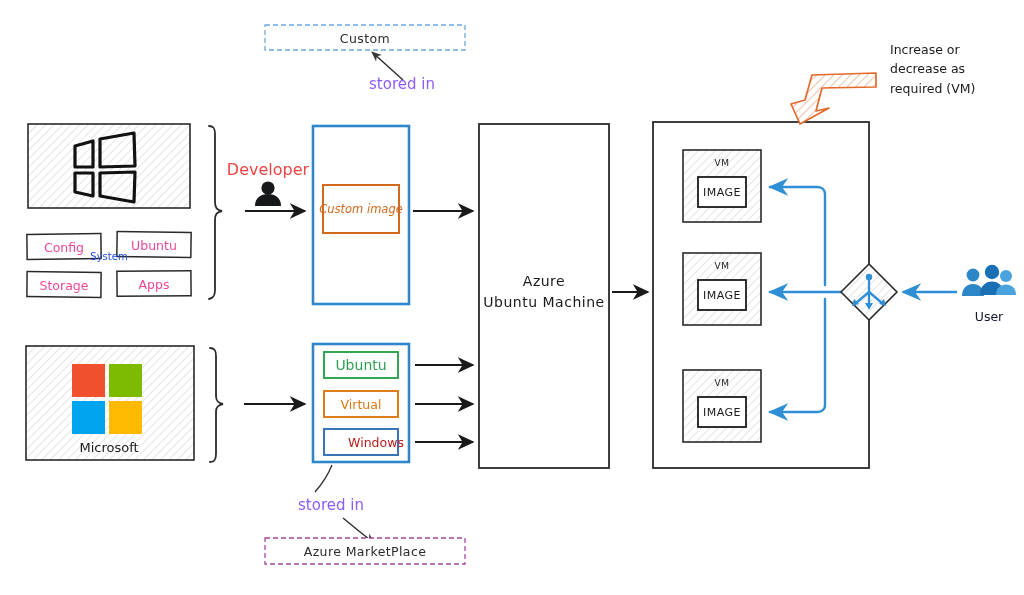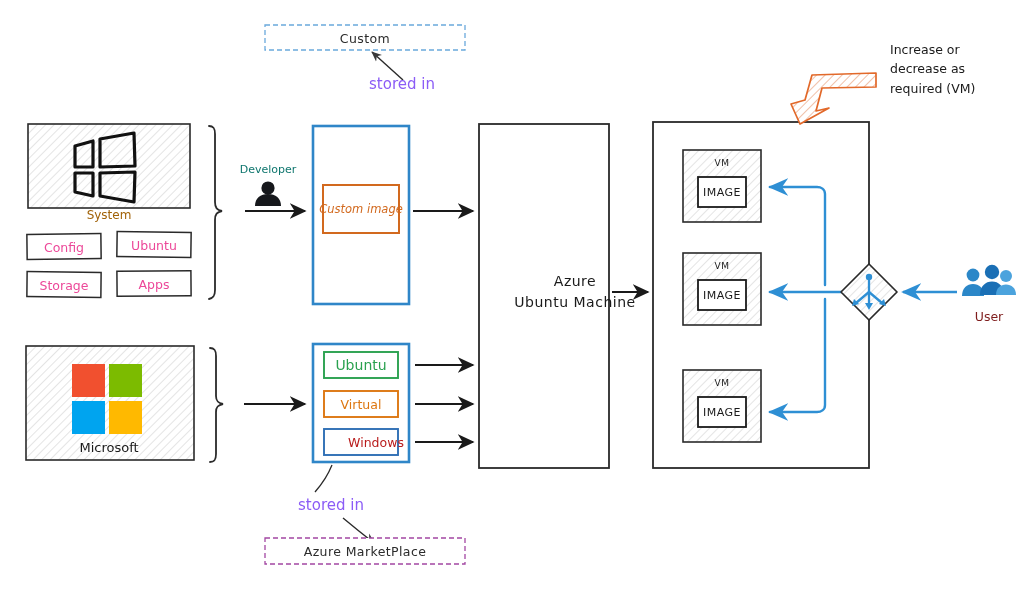"Developer" .t-developer { color: #0f766e -> #ef4444; font-size: 11px -> 16px }
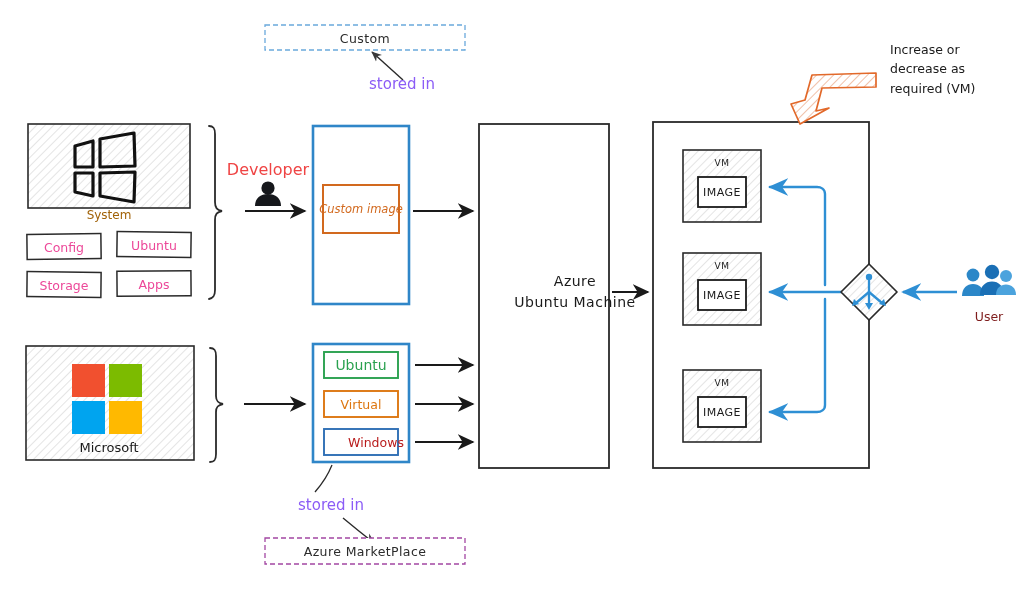"System" .t-system { color: #a16207 -> #1d4ed8; font-size: 12px -> 10px; margin-top: none -> 41px }
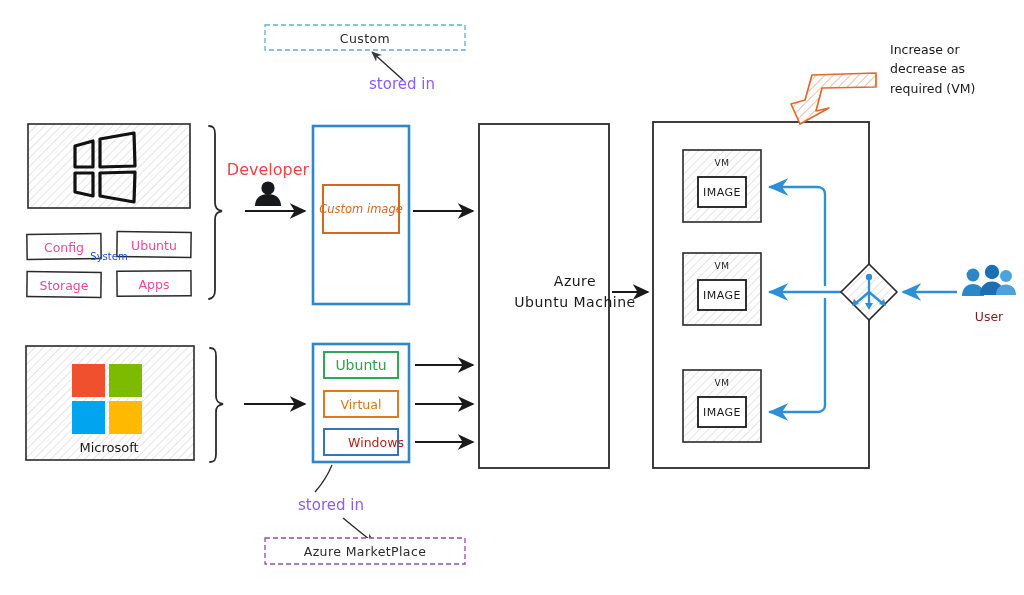"Azure" div.lbl { margin-left: 31px -> none }
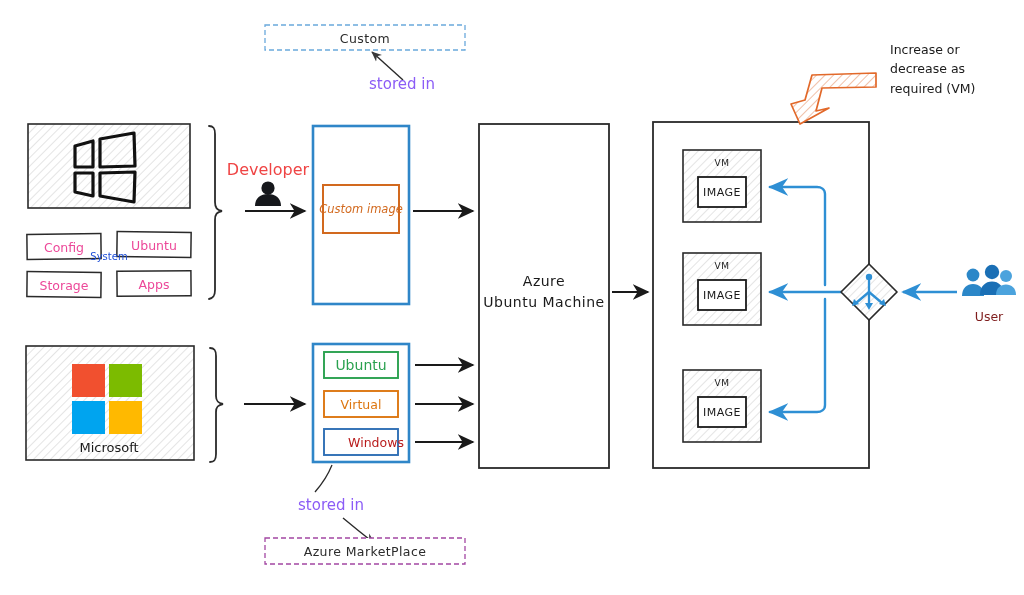"User" .t-user { color: #7f1d1d -> #0f172a }
